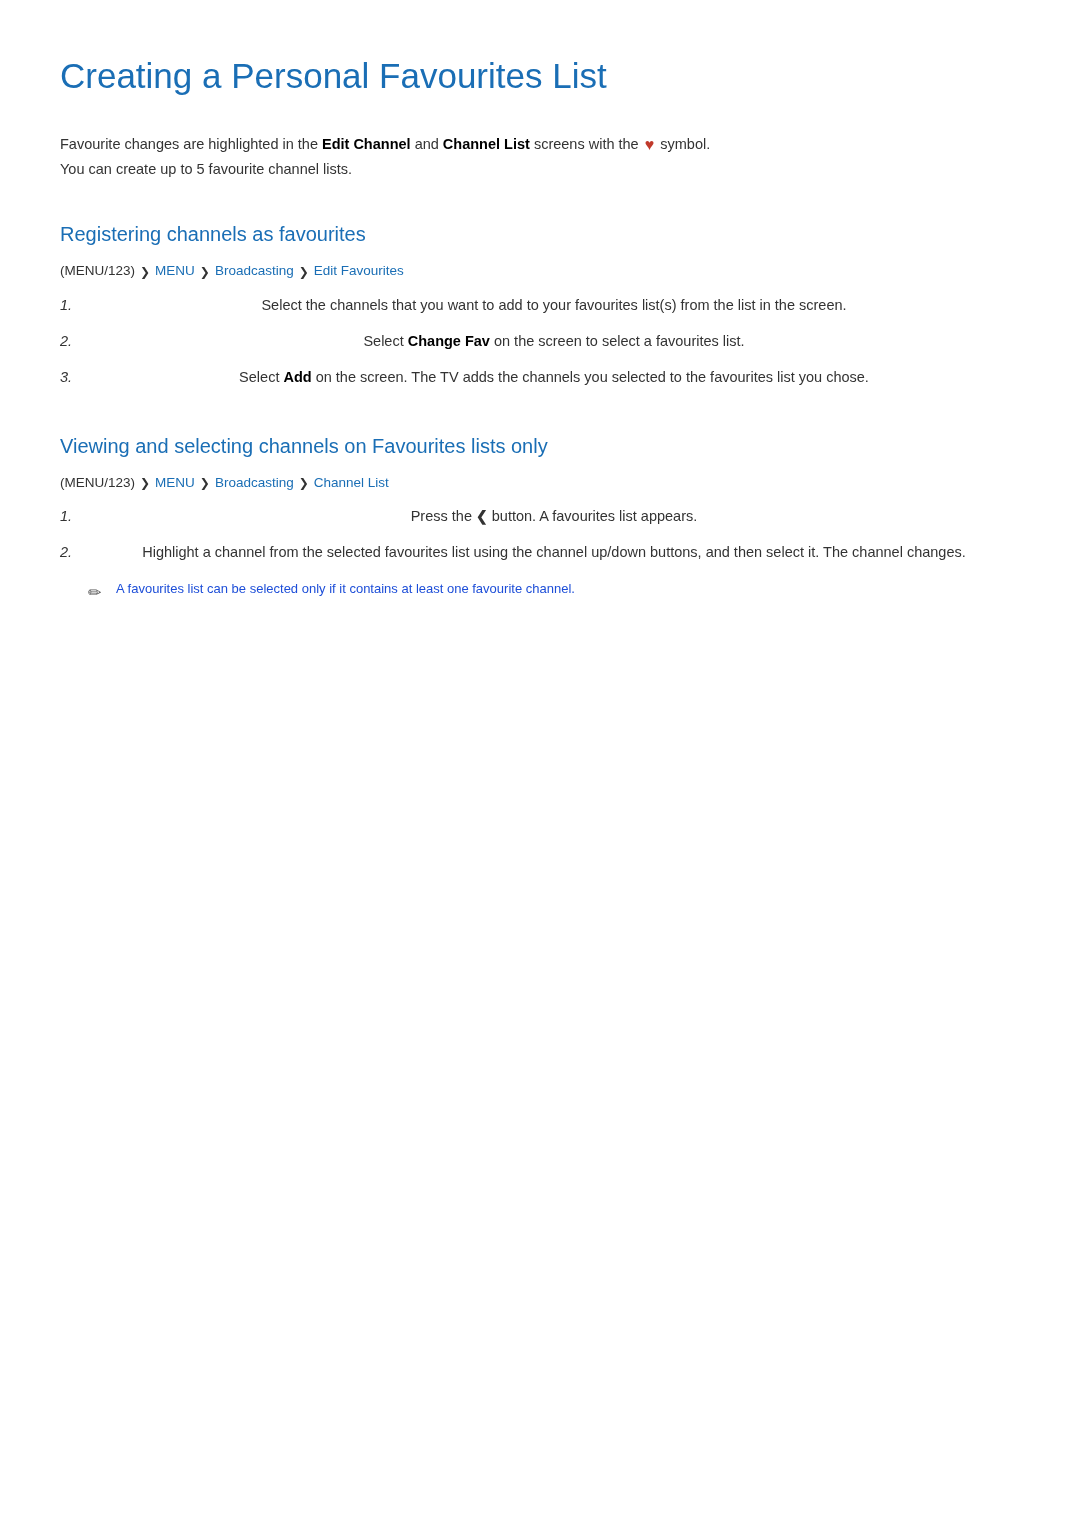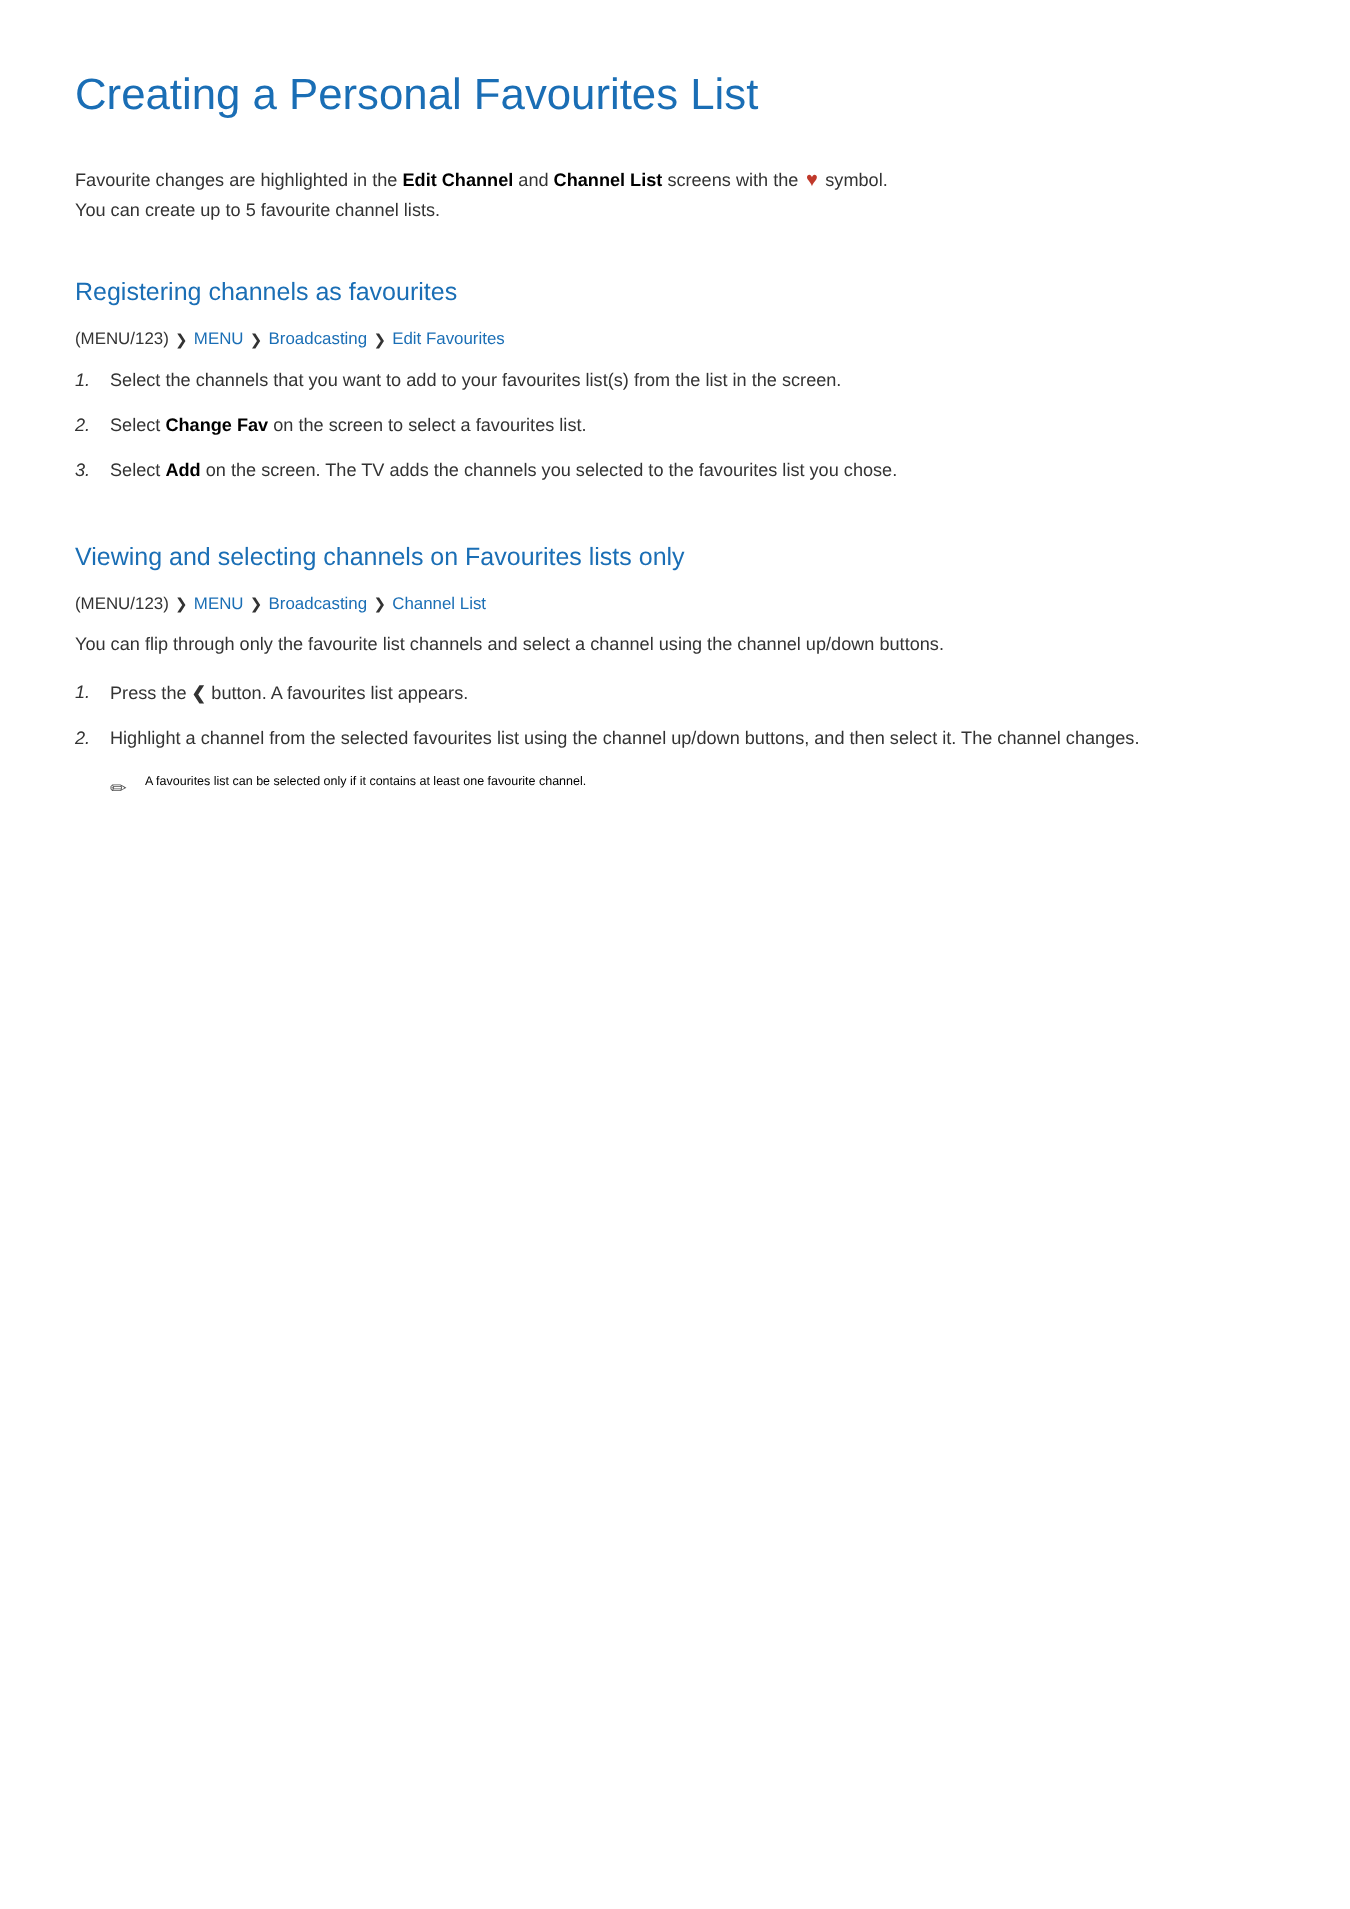"Select the channels that you" .step-text { text-align: none -> center }
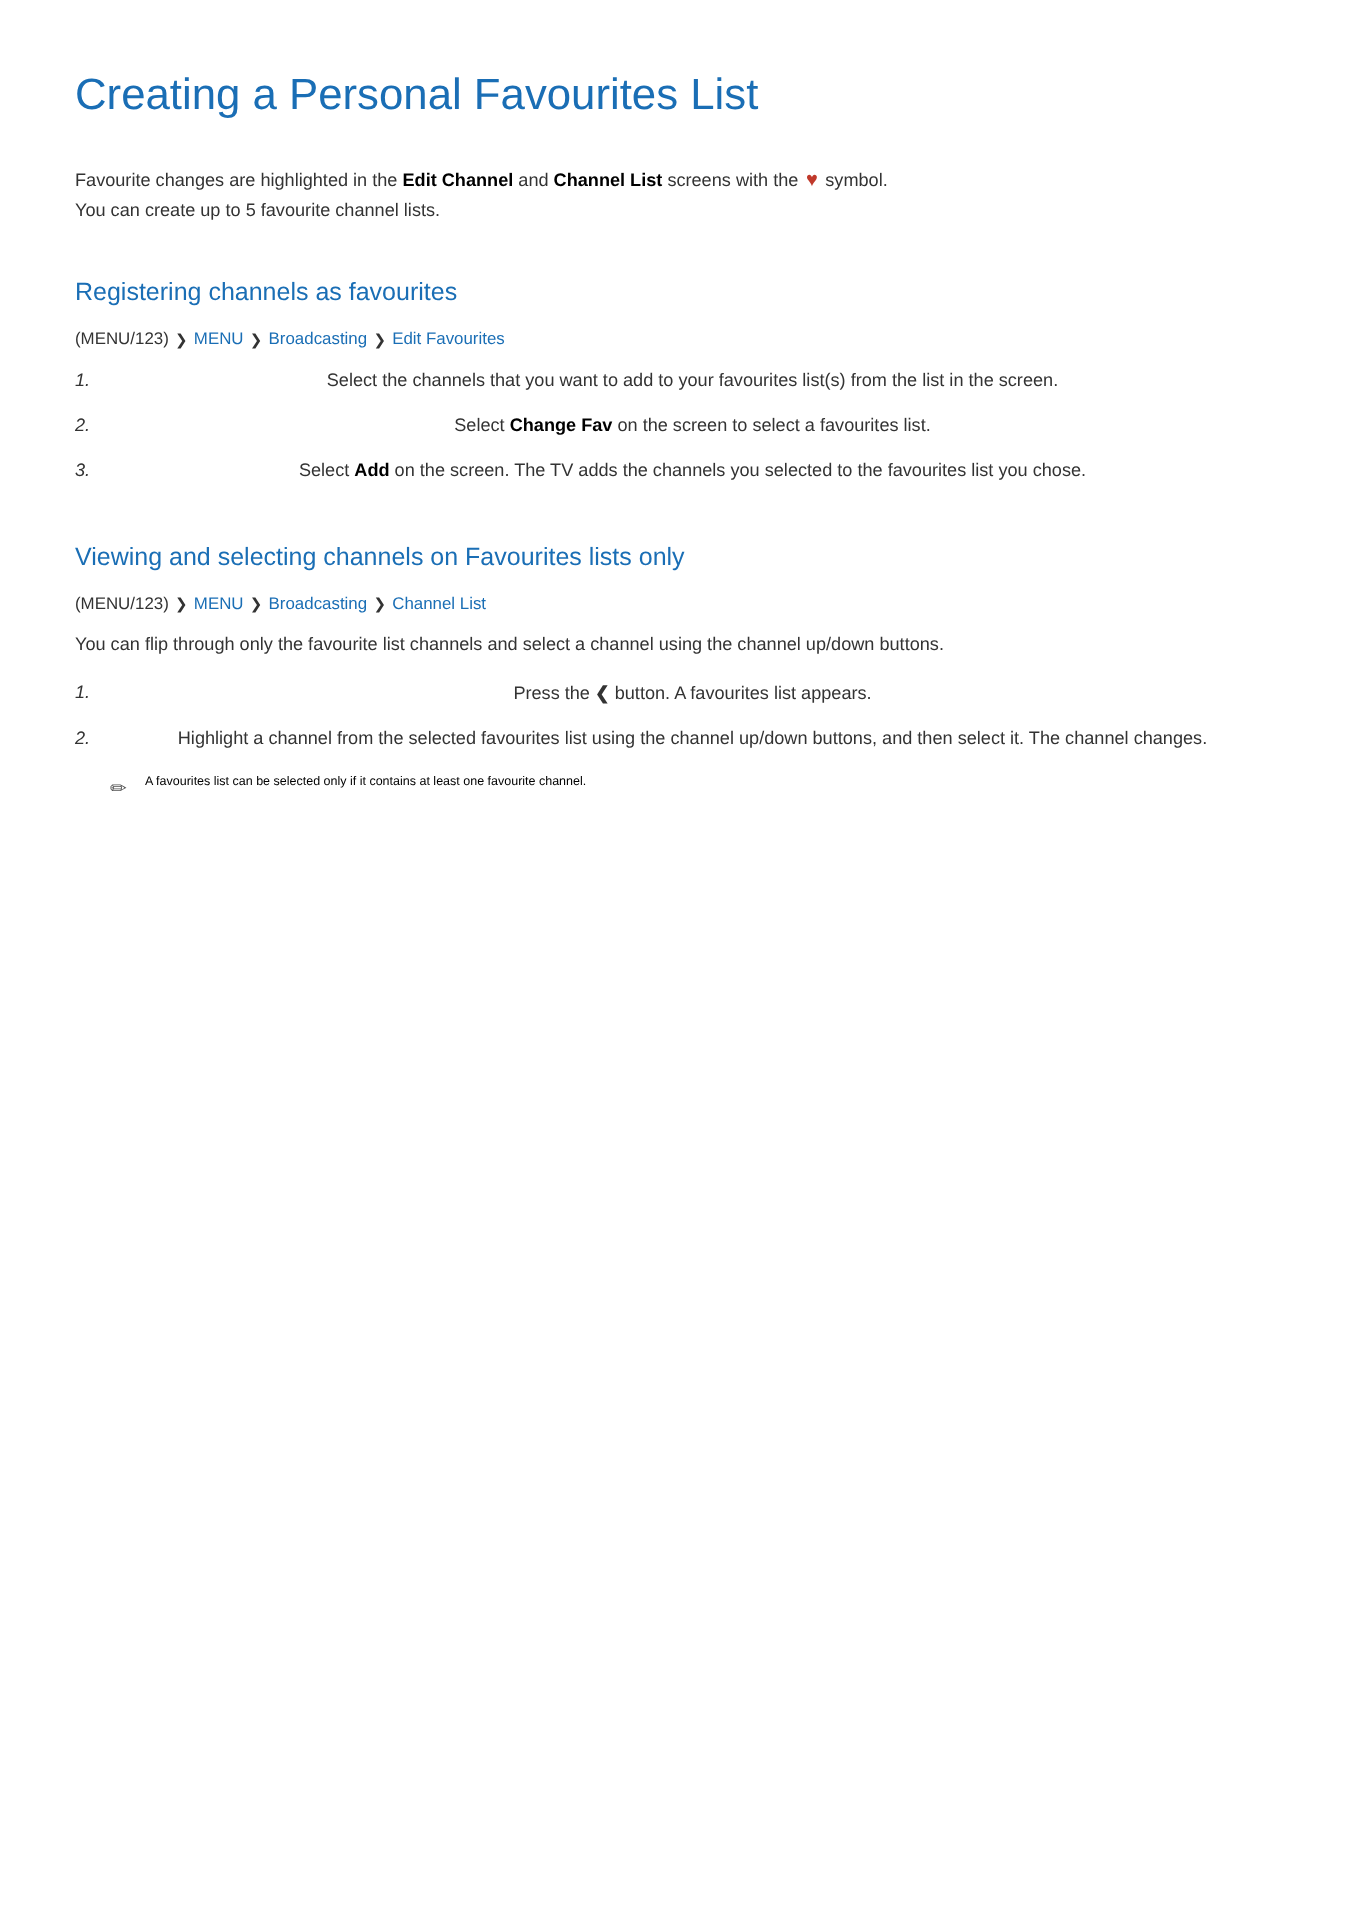"You can flip through only" p.section-desc { html: <p>You can flip through only the favourite list channels and select a channel using the channel up/down buttons.</p> -> none }
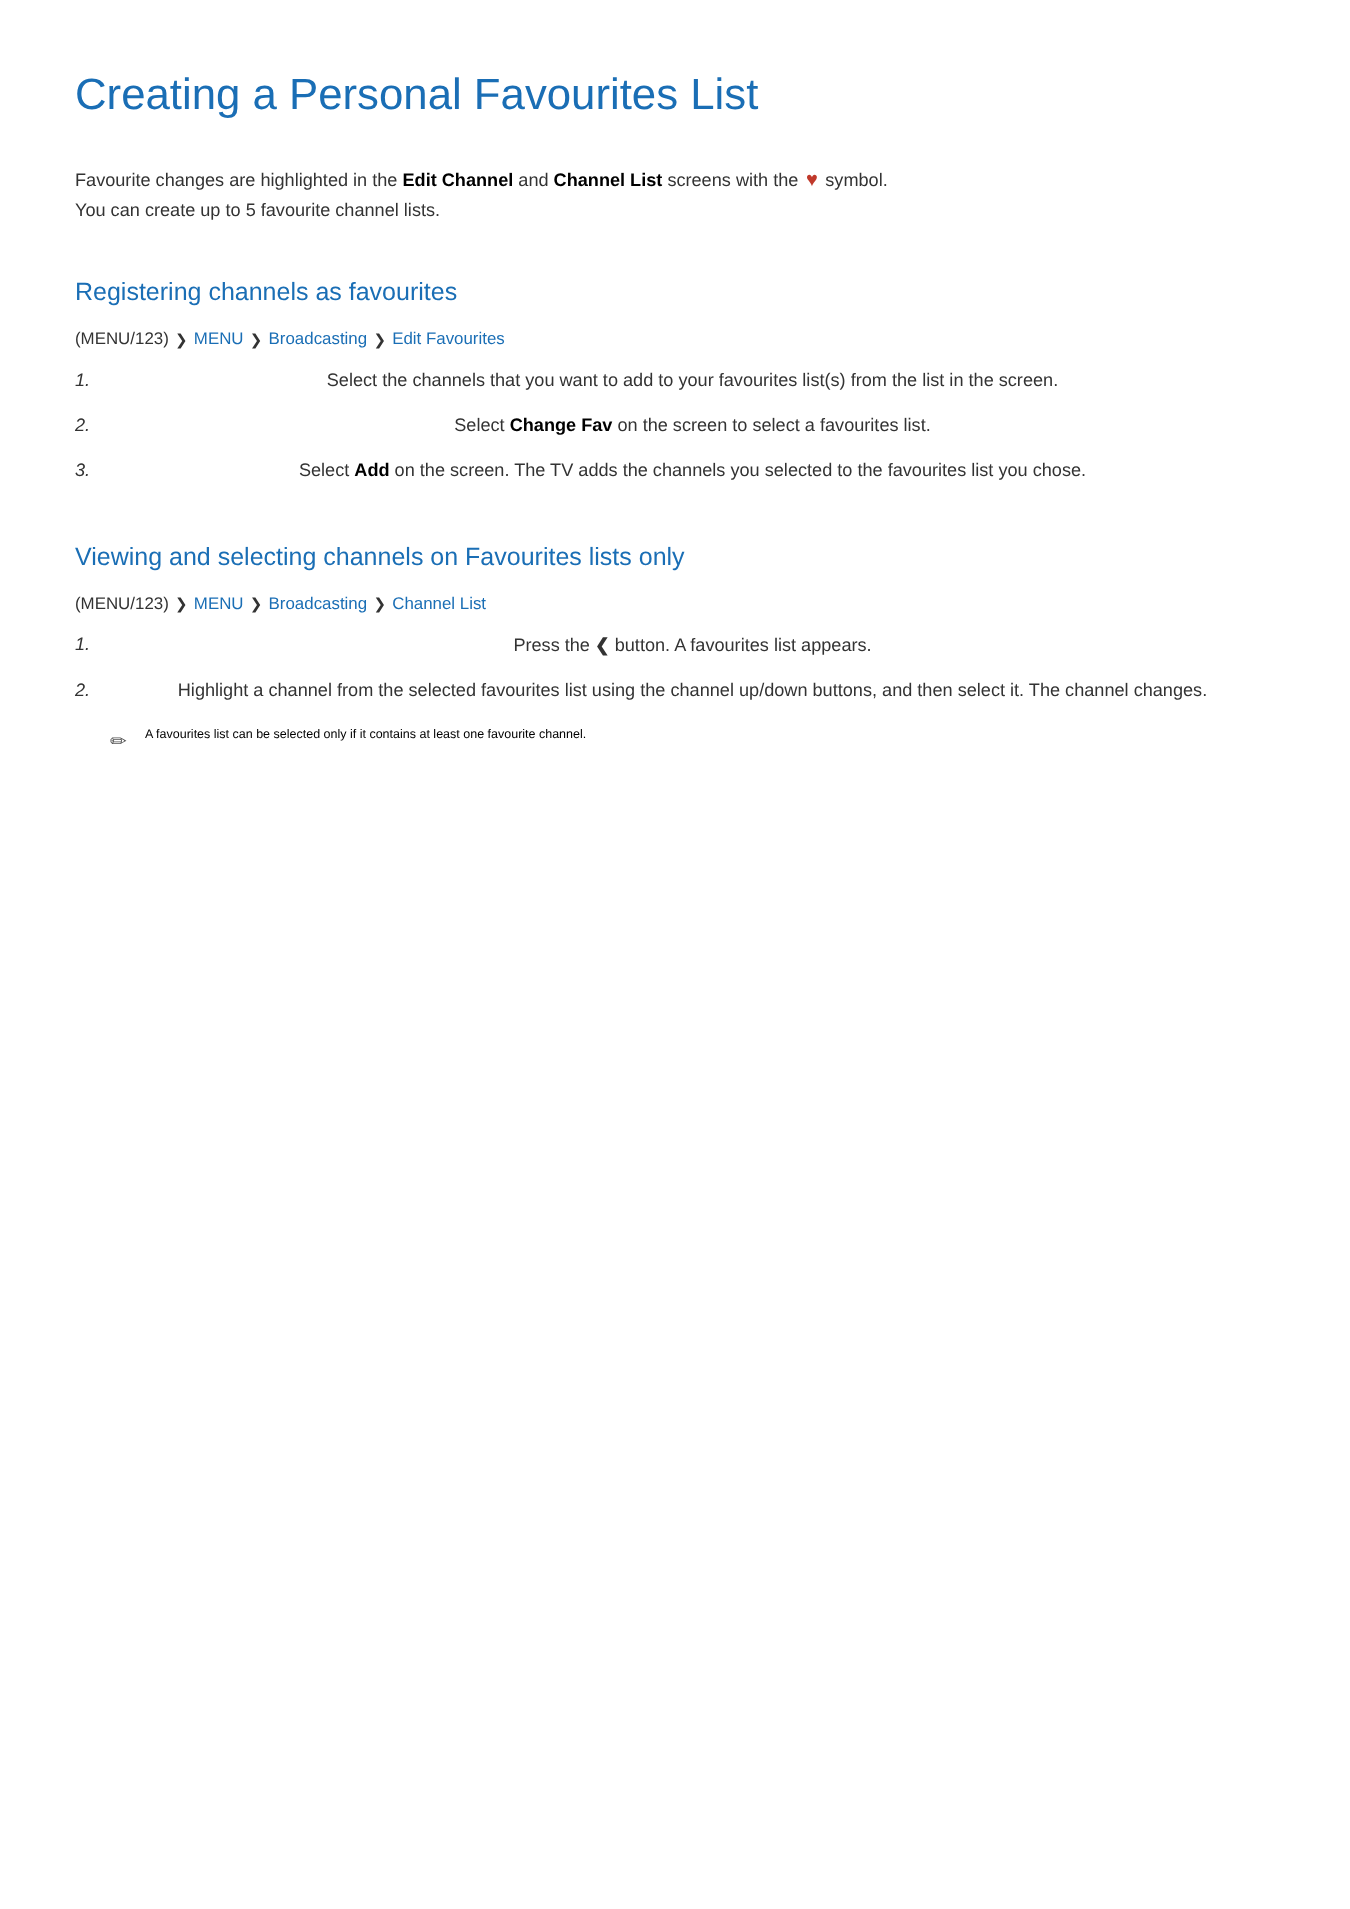"A favourites list can be" .note-text { color: #000000 -> #1d4ed8; font-size: 10px -> 13px }
